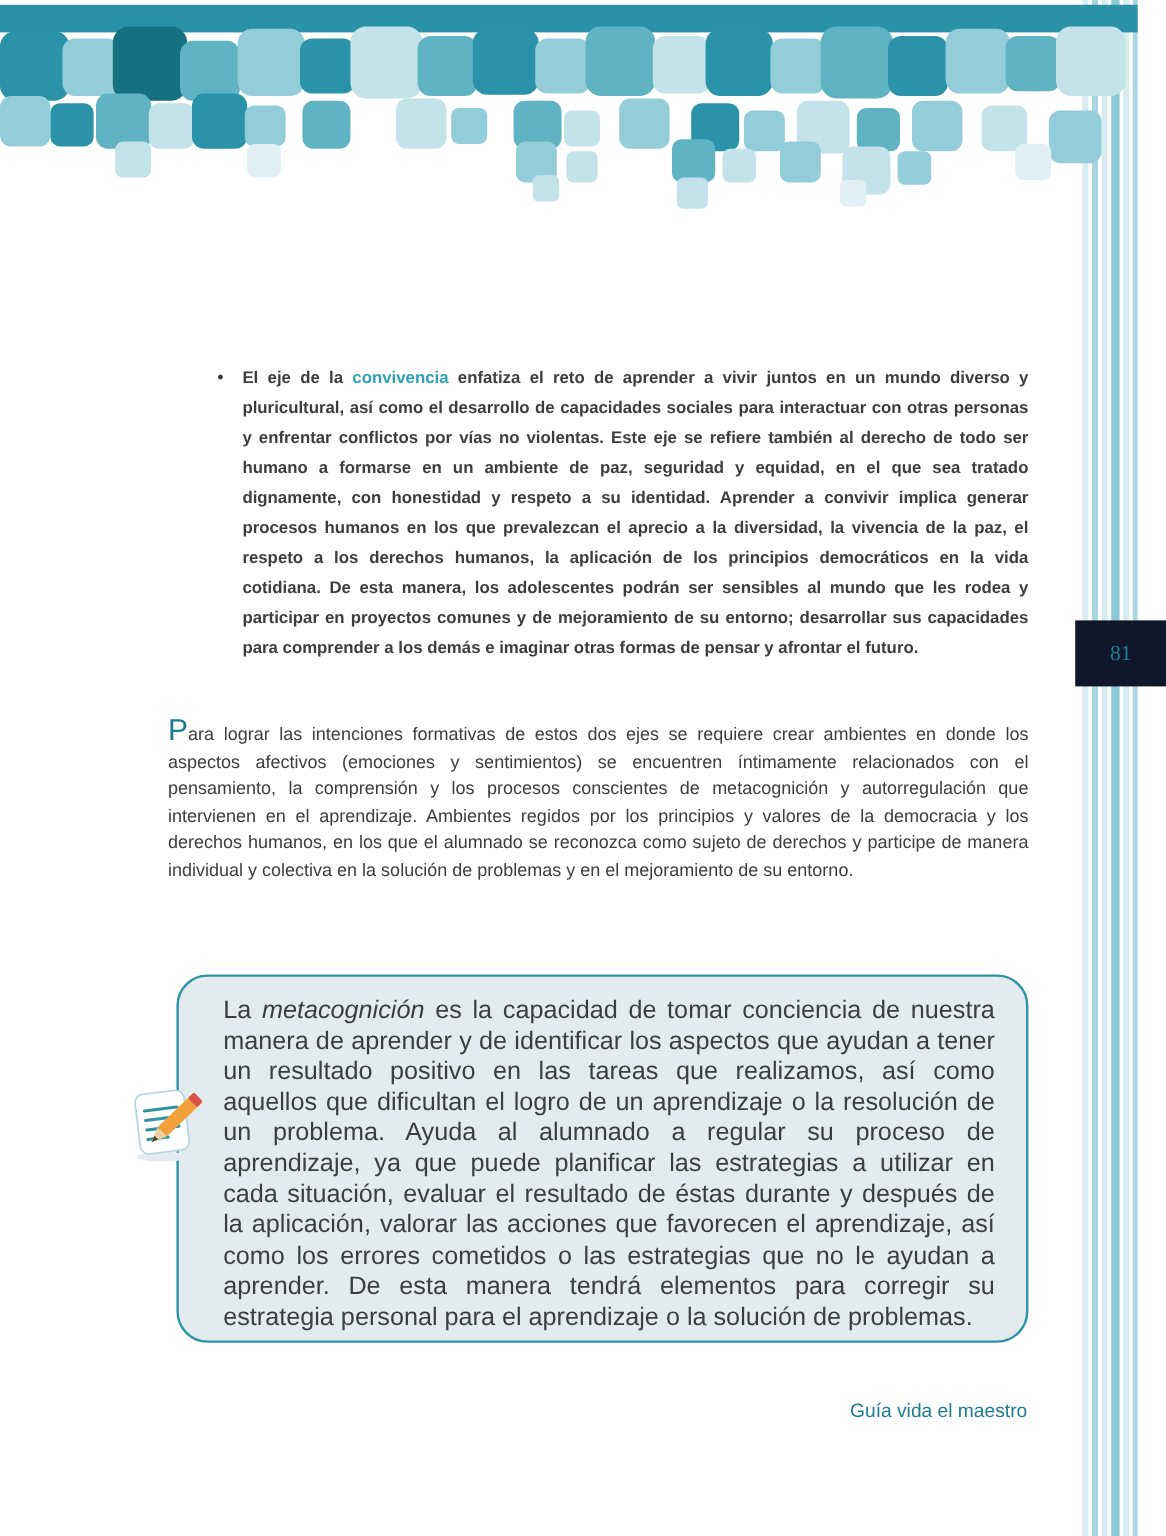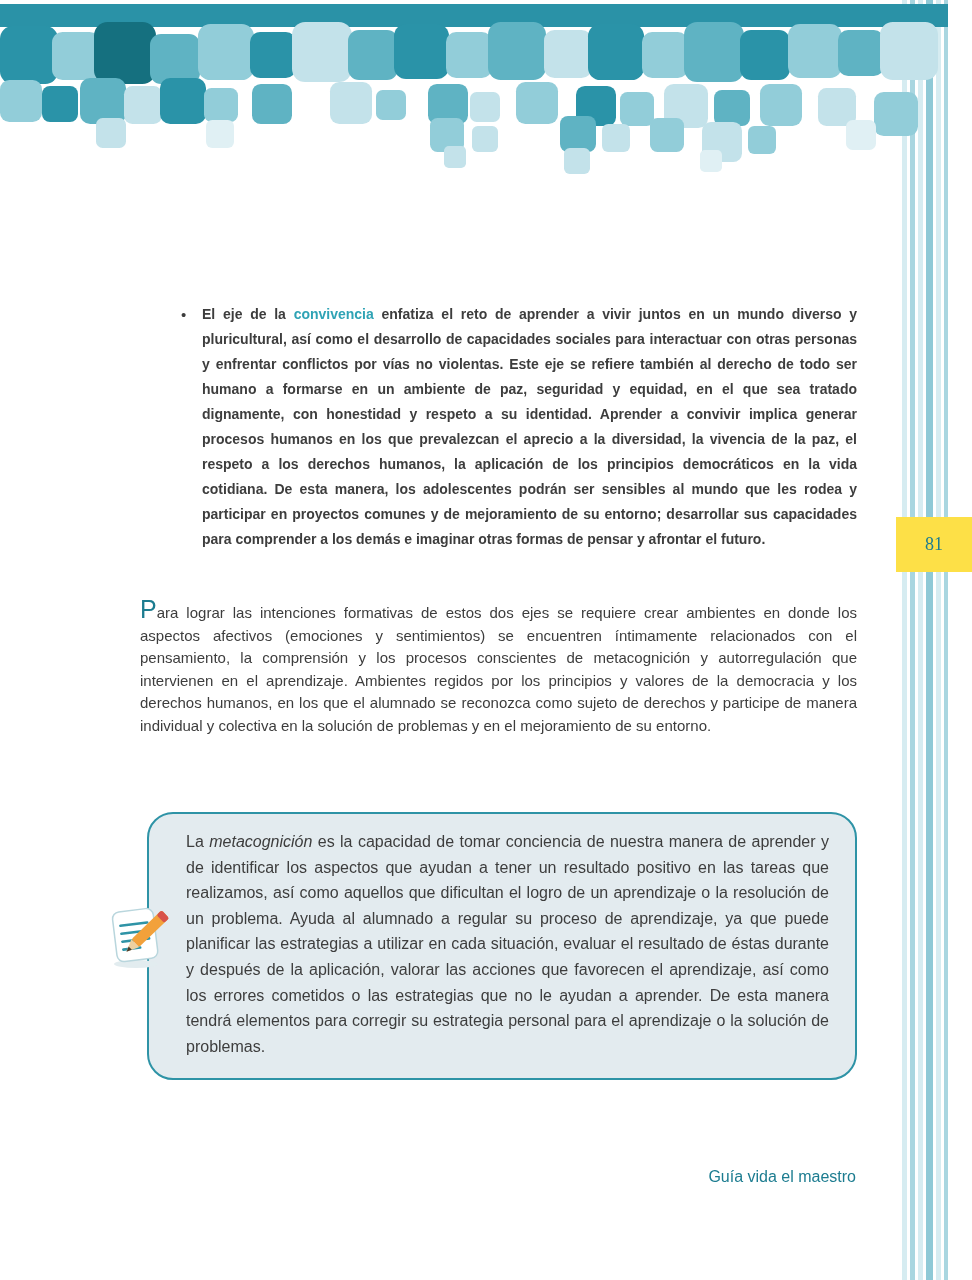"81" .pagenum-box { background: #fde047 -> #0f172a }
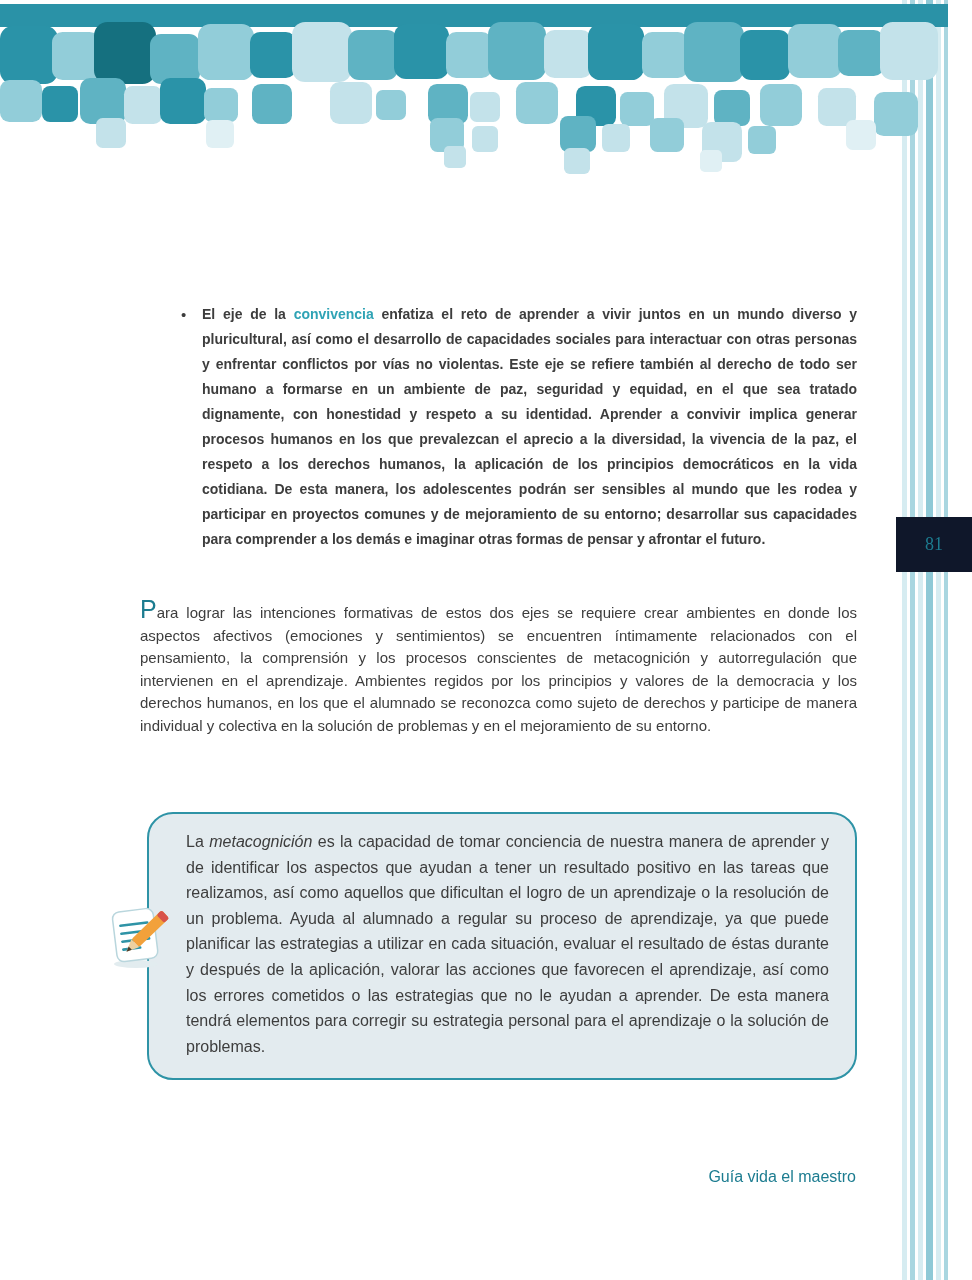"La metacognición es la capacidad" .callout { font-size: 16px -> 21px; padding: 15px 26px 19px 37px -> 15px 26px 6px 37px }
